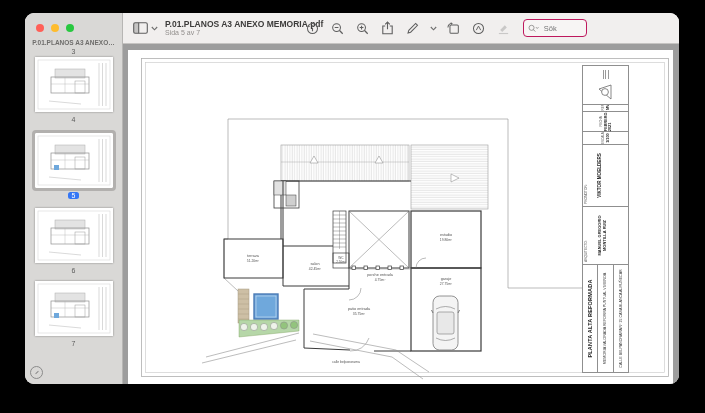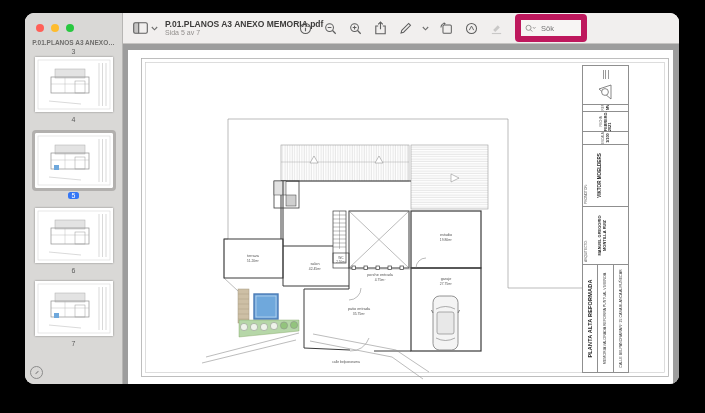"Sök" .search { border: 6px solid #be185d -> 1px solid #be185d }
